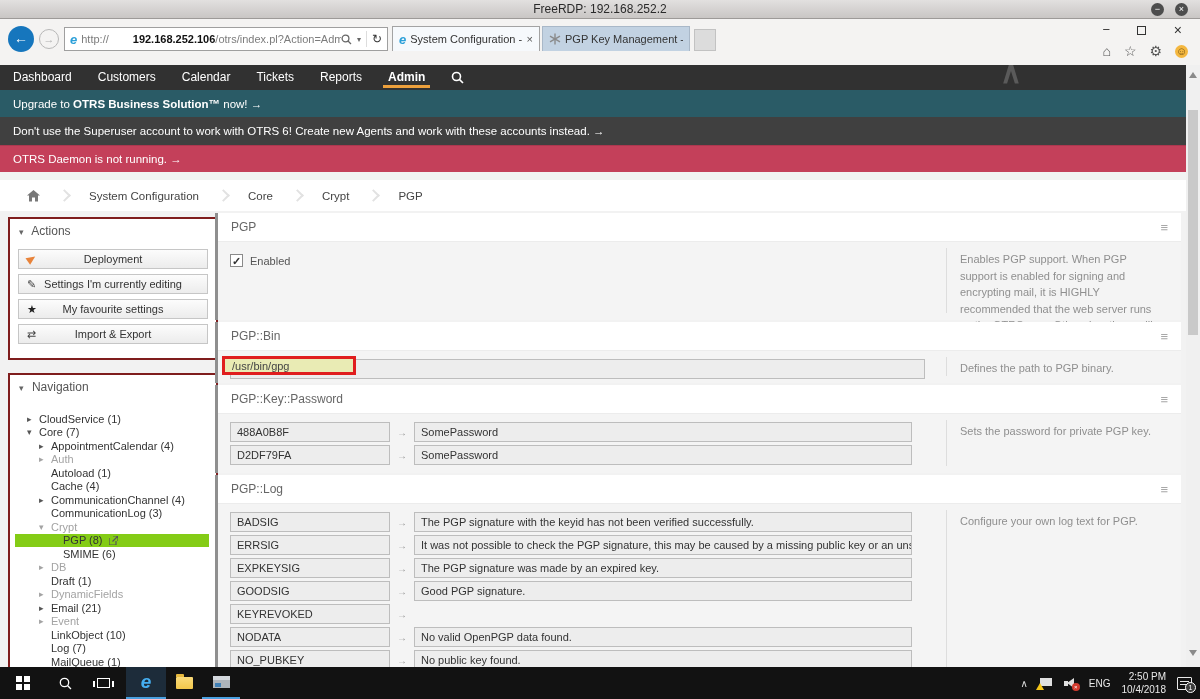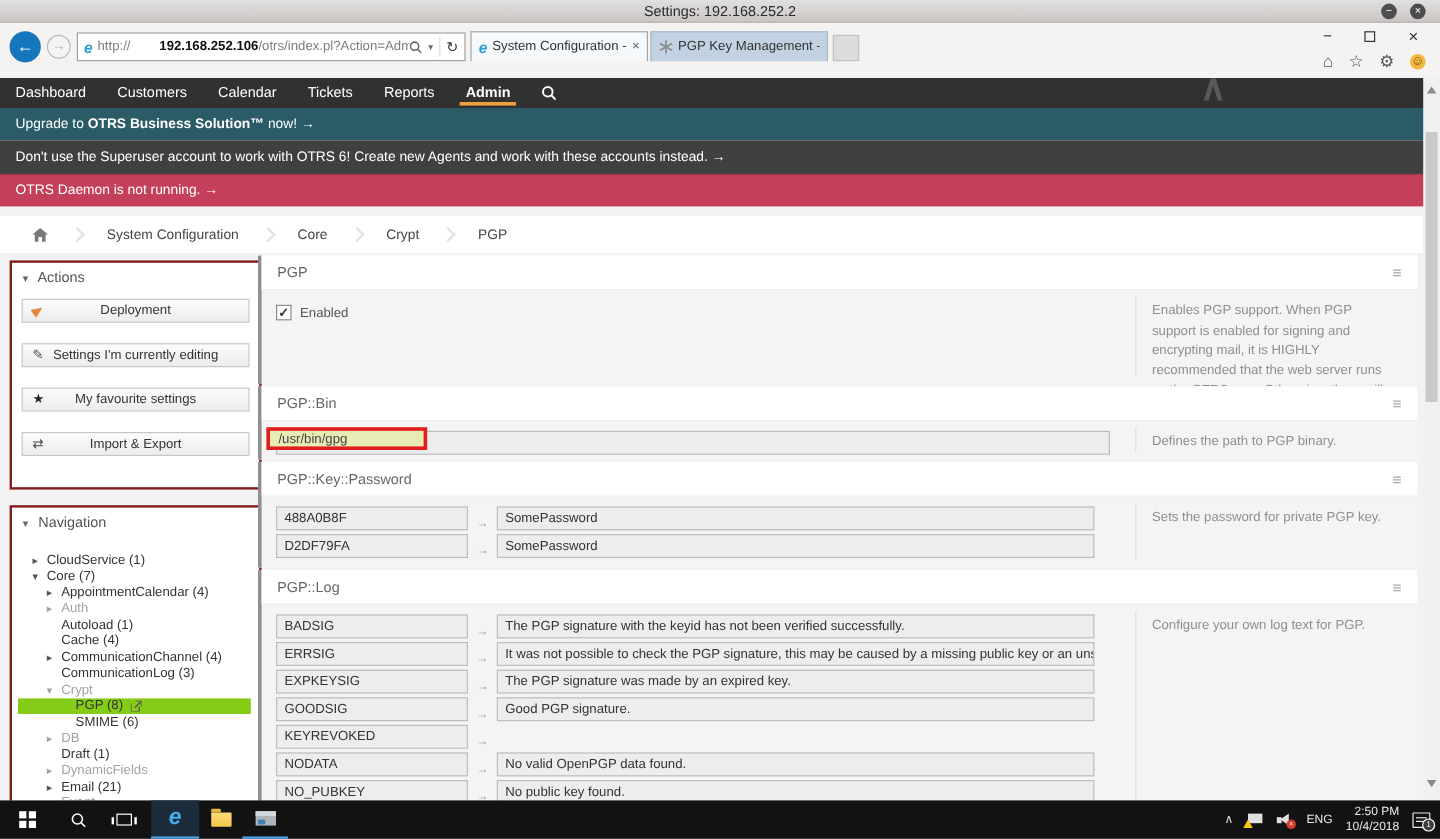"Settings: 192.168.252.2" span { text: Settings -> FreeRDP }
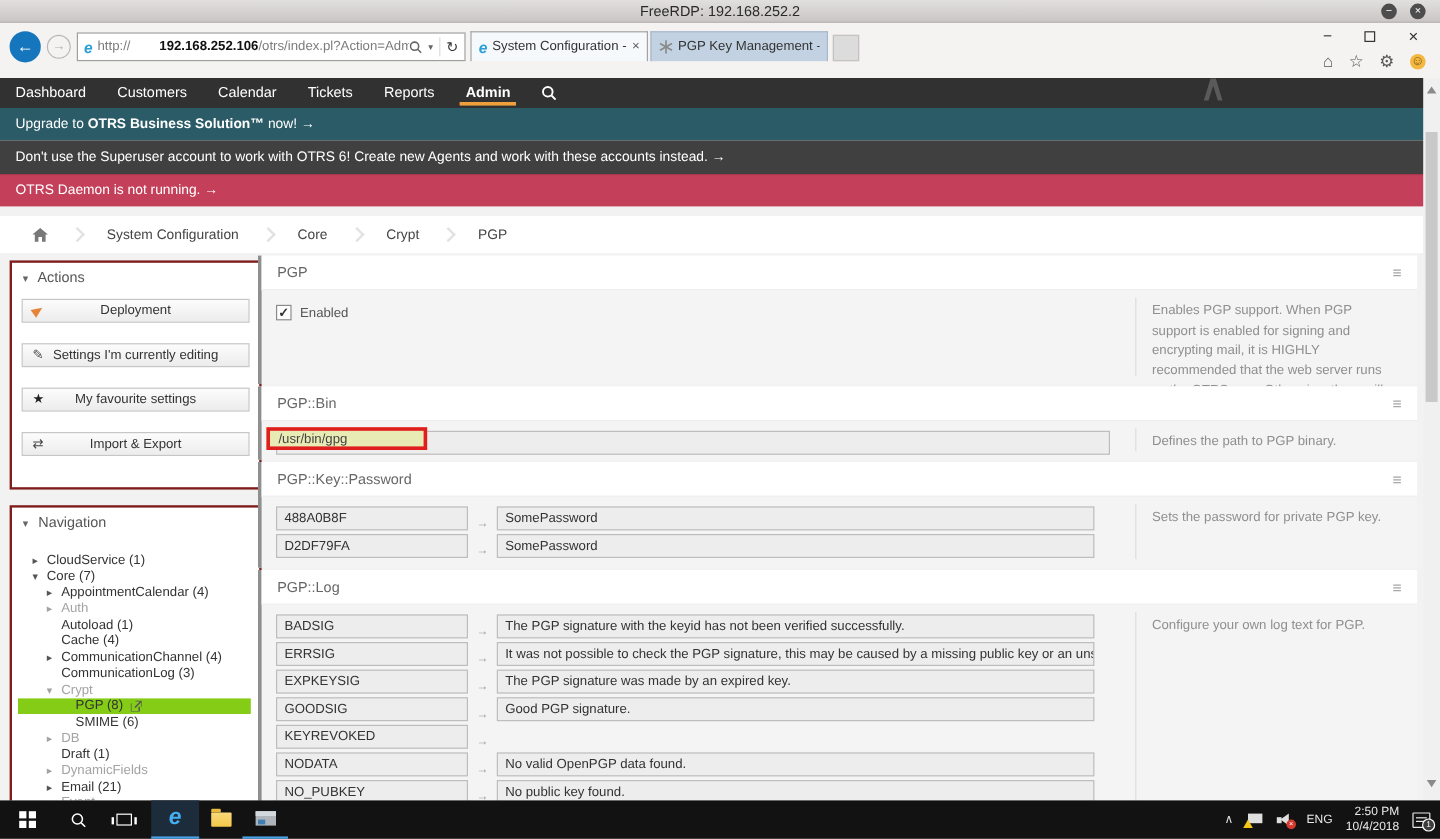"Deployment" .action-btn { margin-bottom: 17px -> 5px }
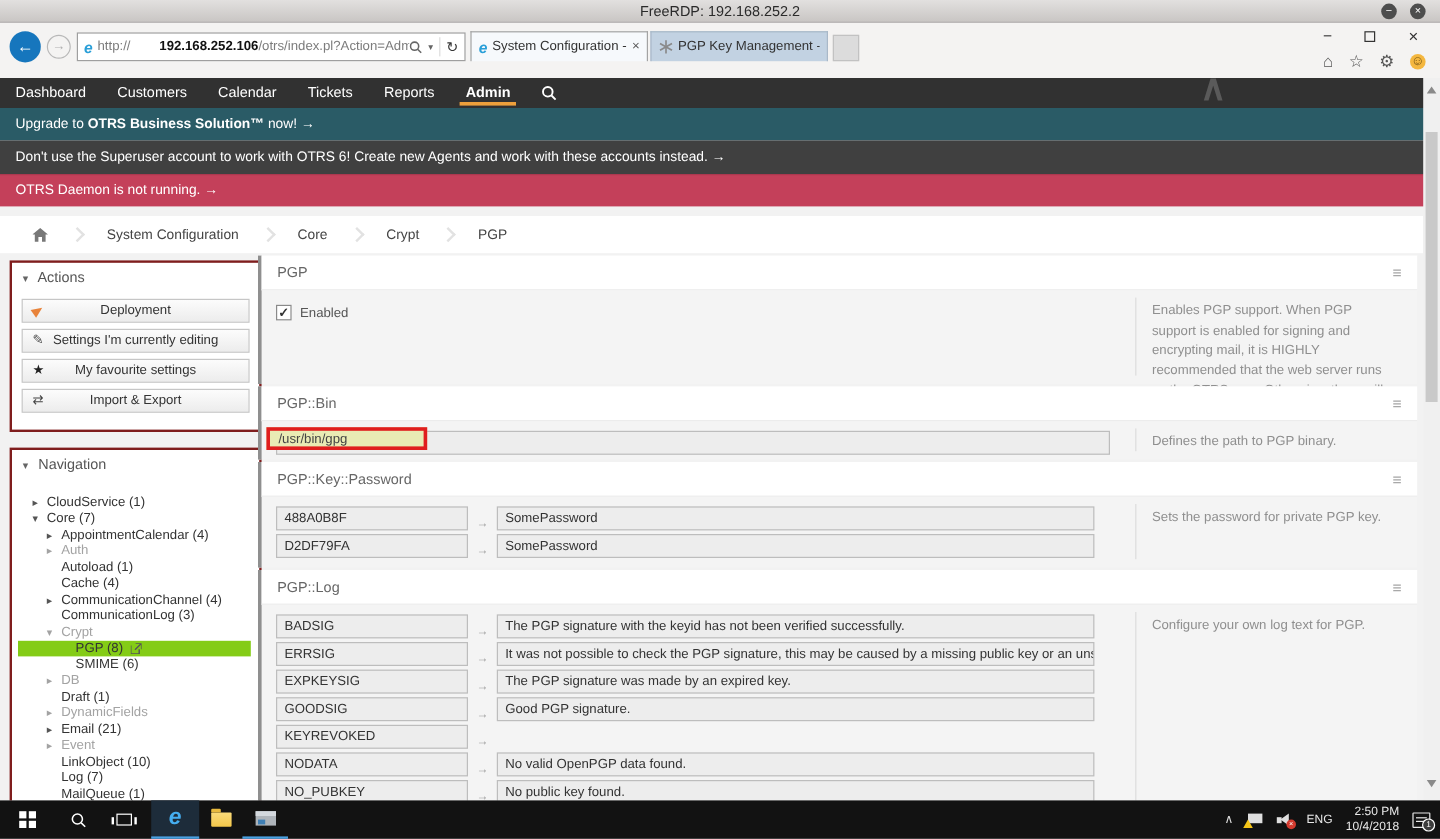"488A0B8F" .kv-row { align-items: flex-end -> center }
